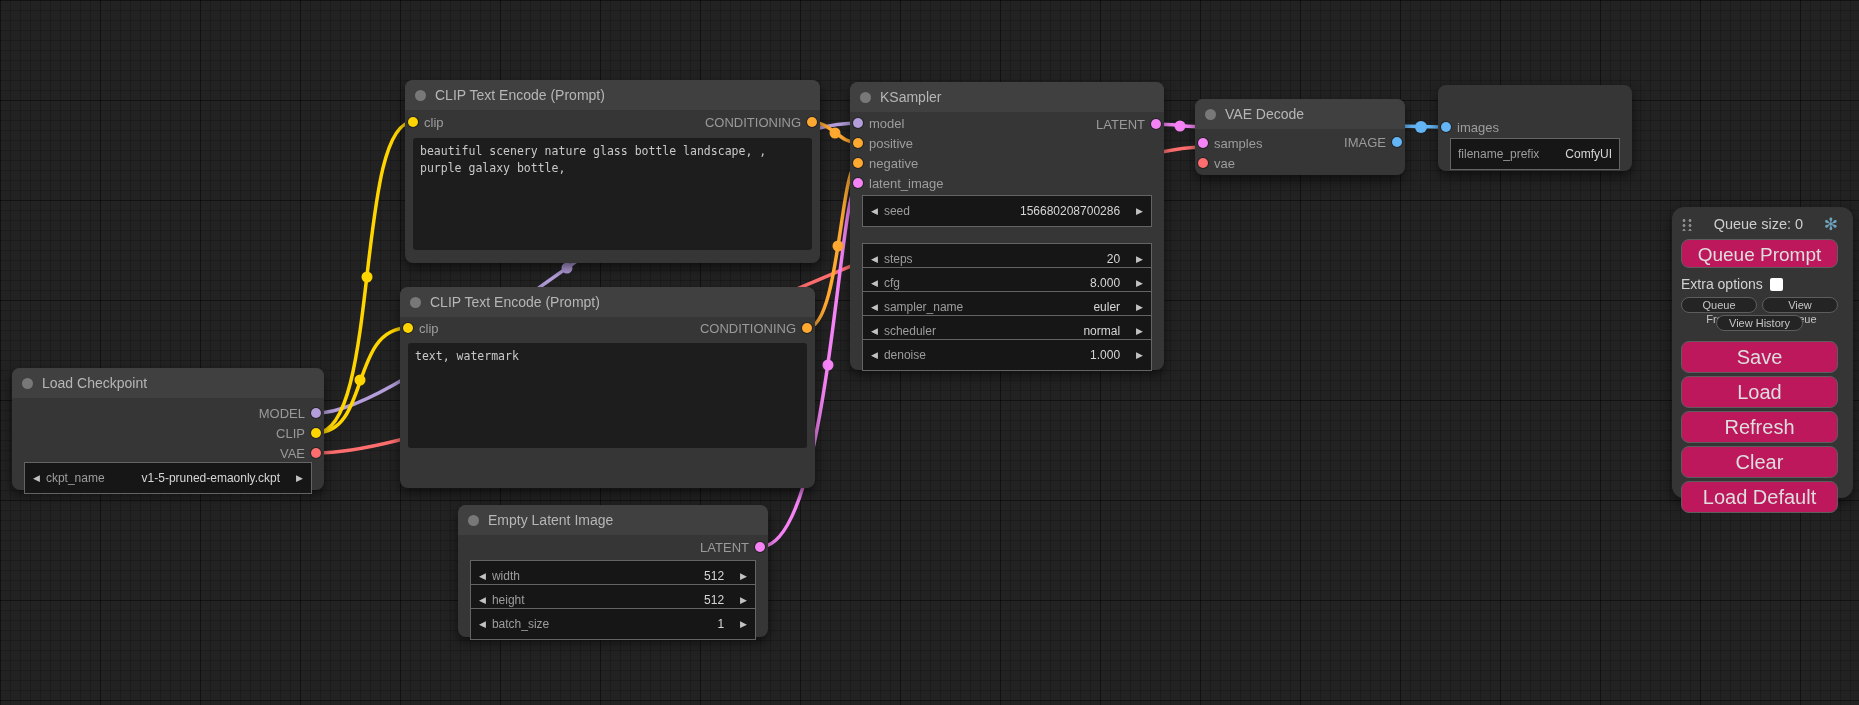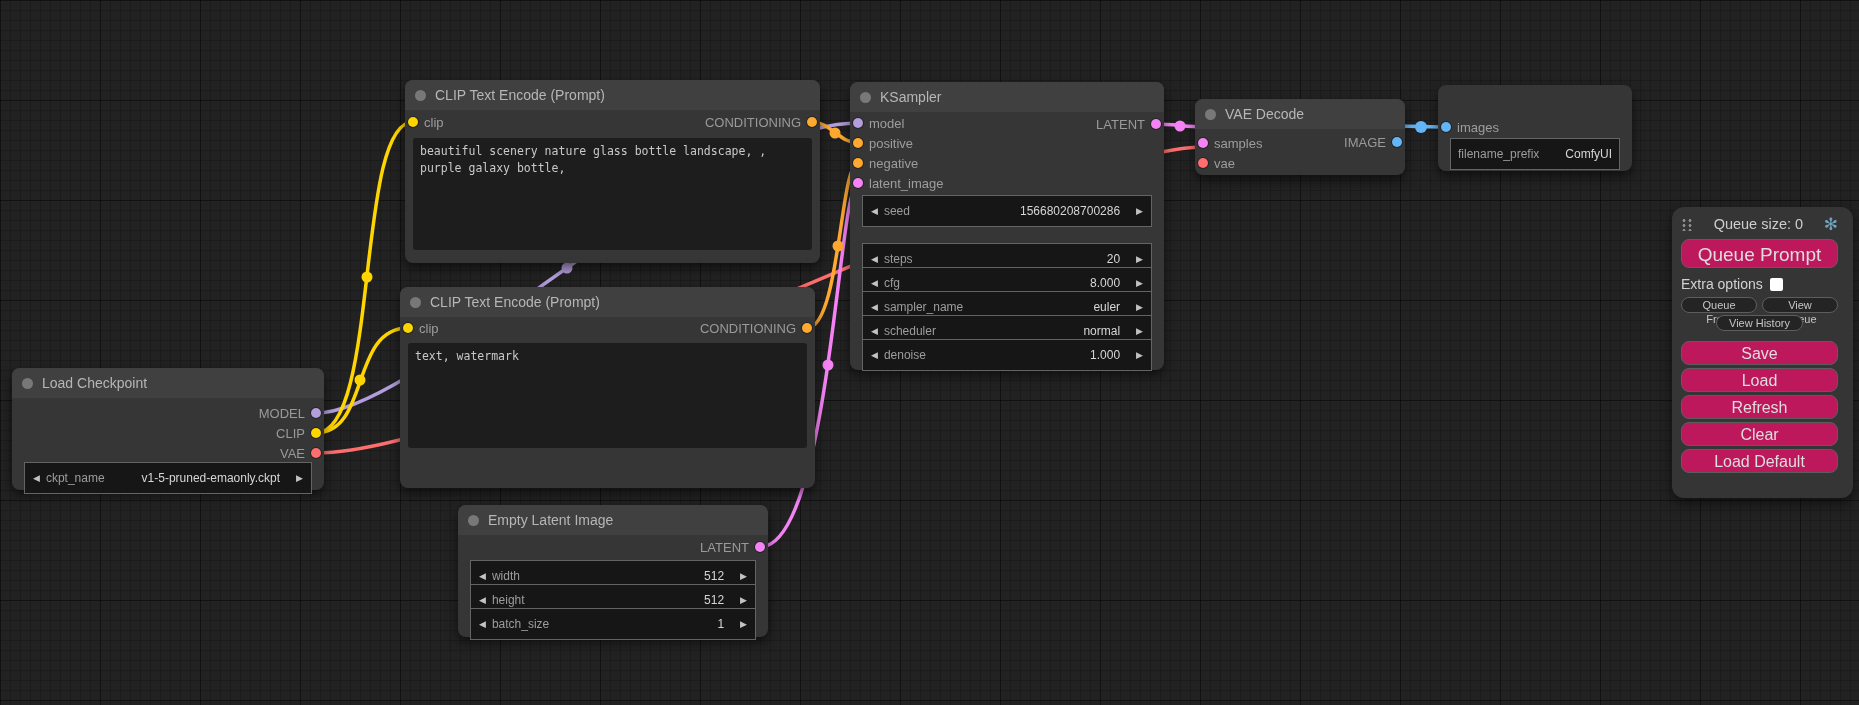"Save" .btn-std { font-size: 16px -> 20px; height: 24px -> 32px }
